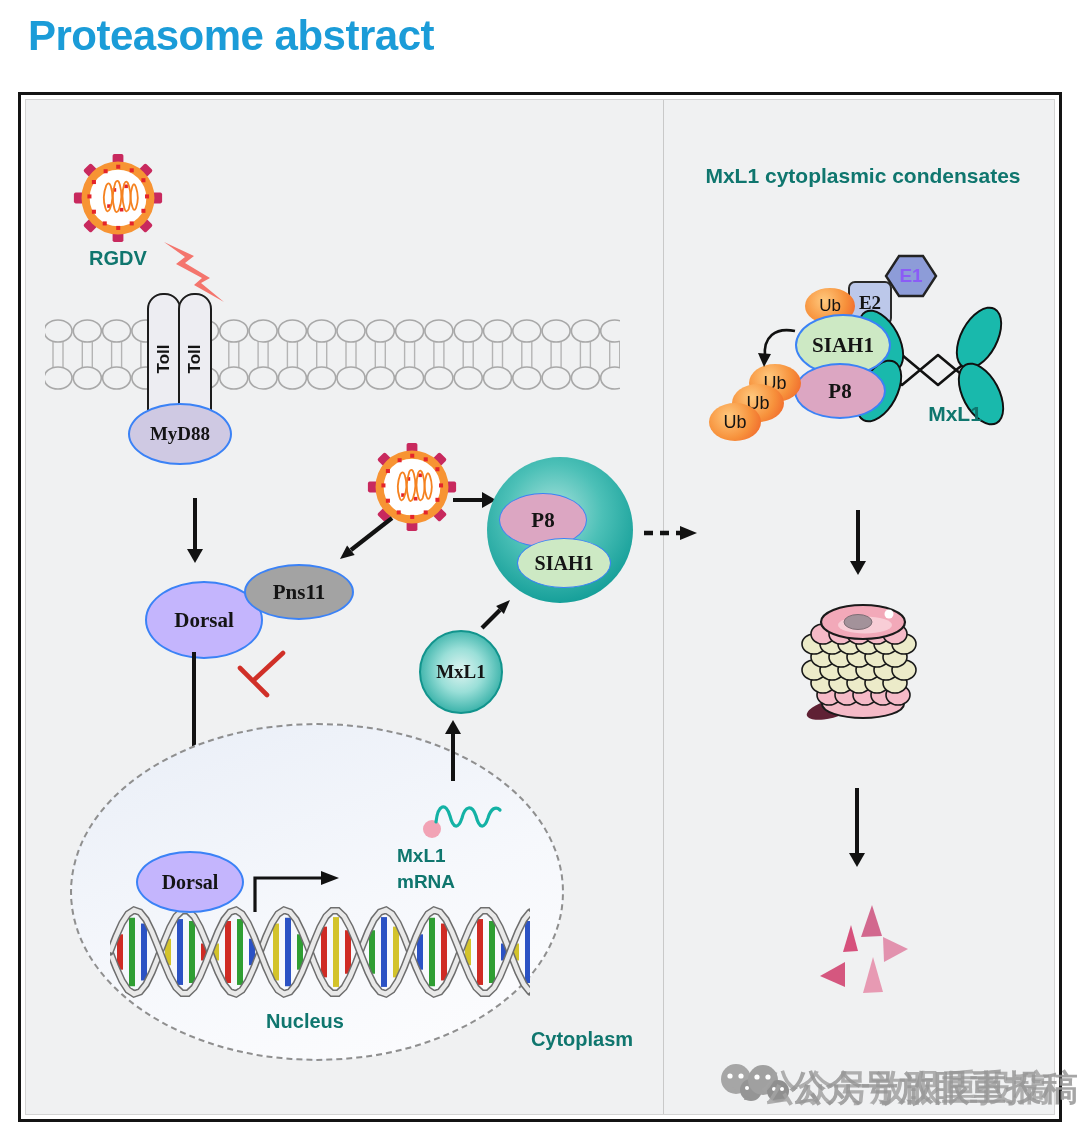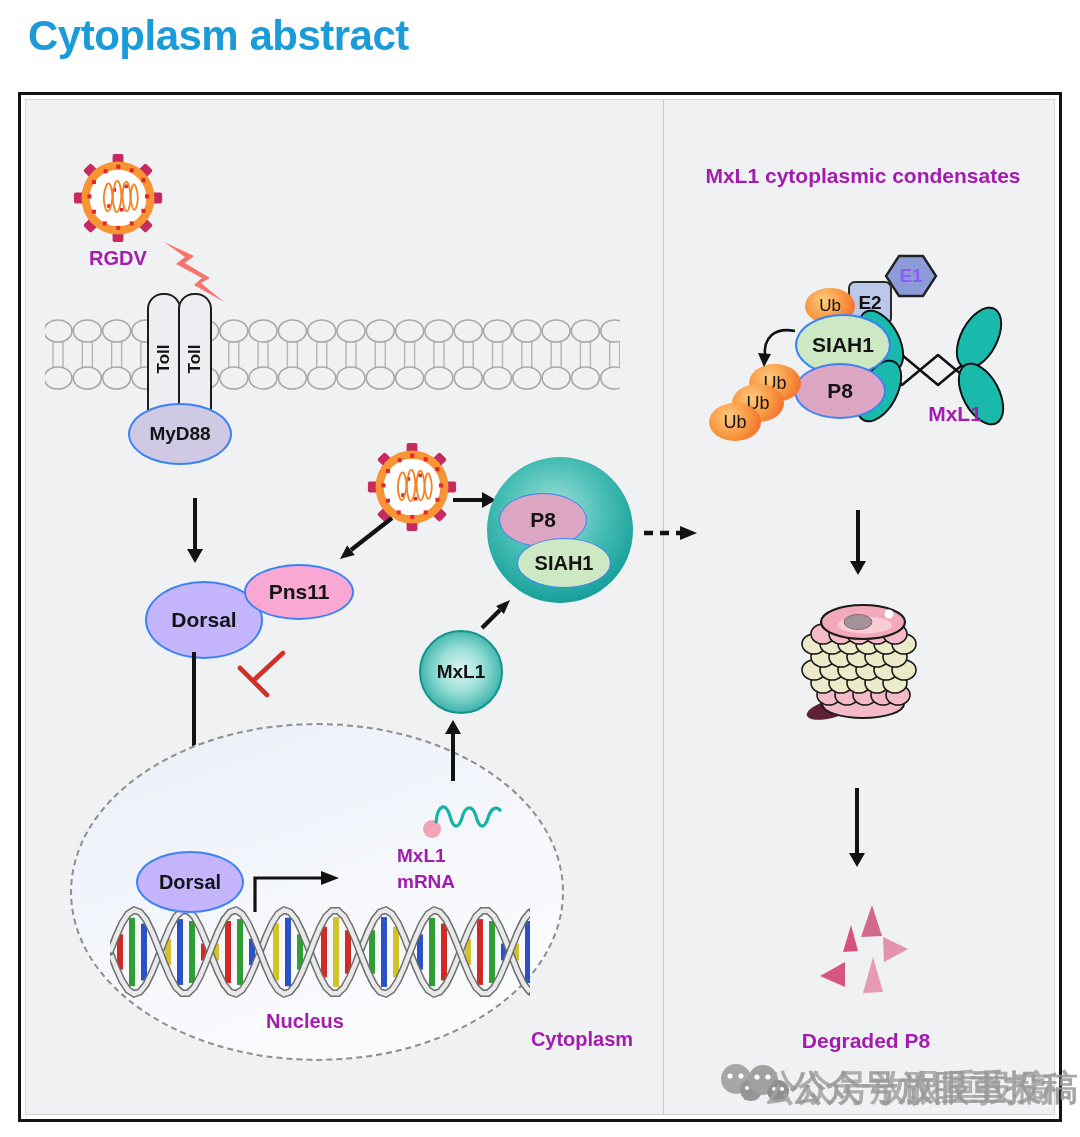"Cytoplasm abstract" div { text: Cytoplasm -> Proteasome }
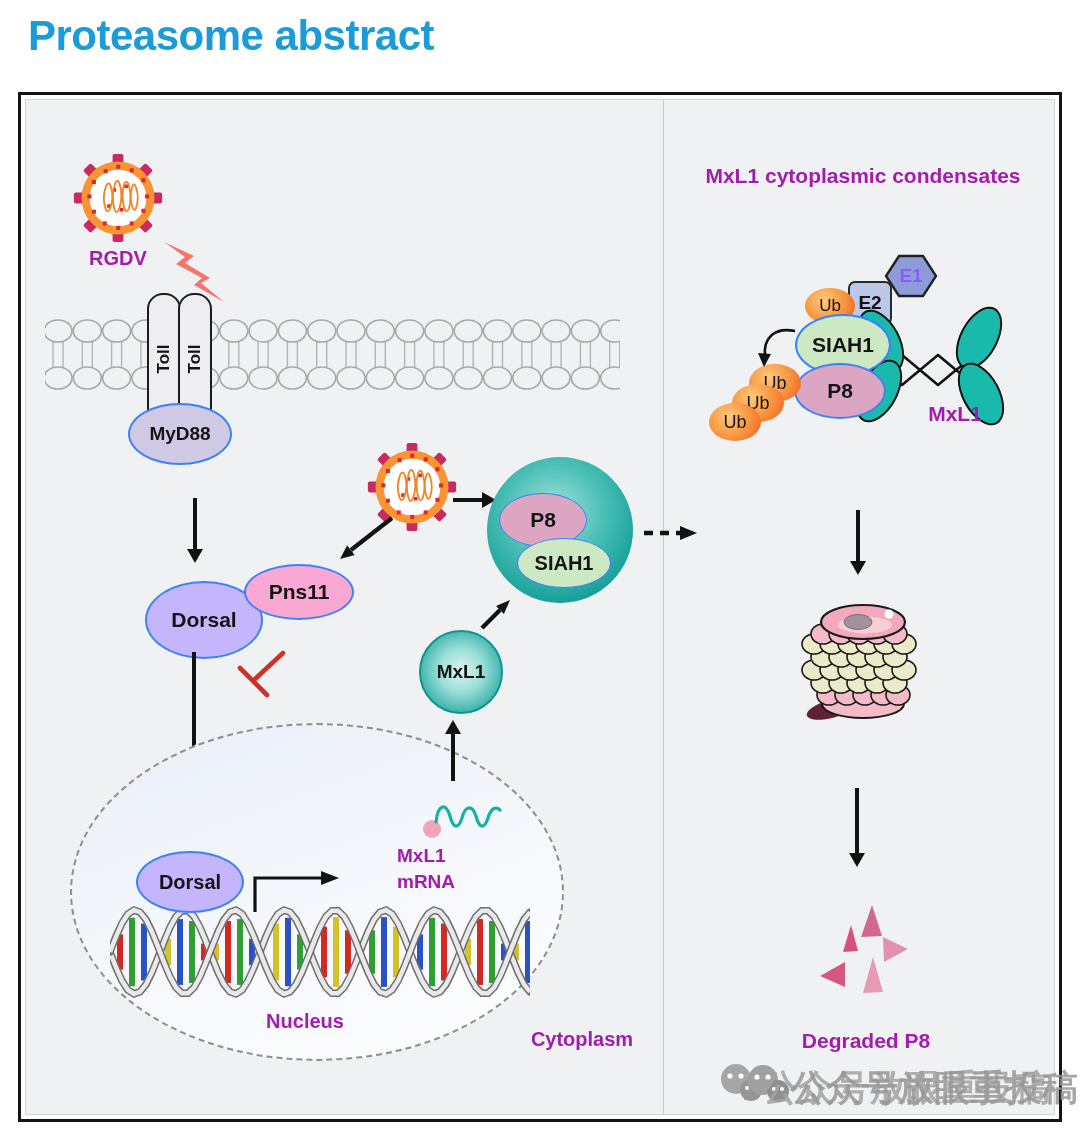"MxL1 cytoplasmic condensates" .label { color: #a21caf -> #0f766e }
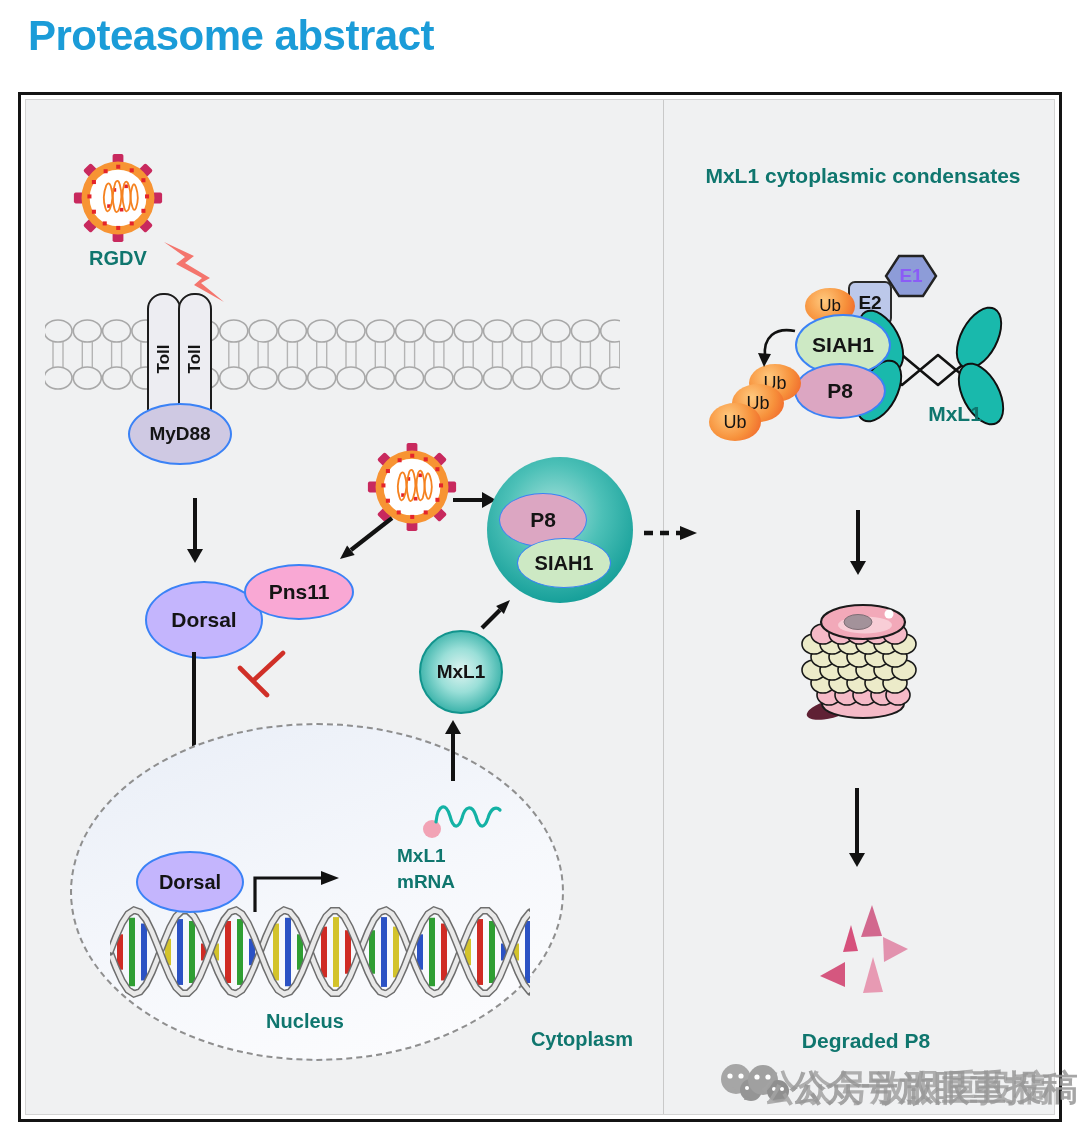"E2" .node { font-family: none -> Liberation Serif, serif }
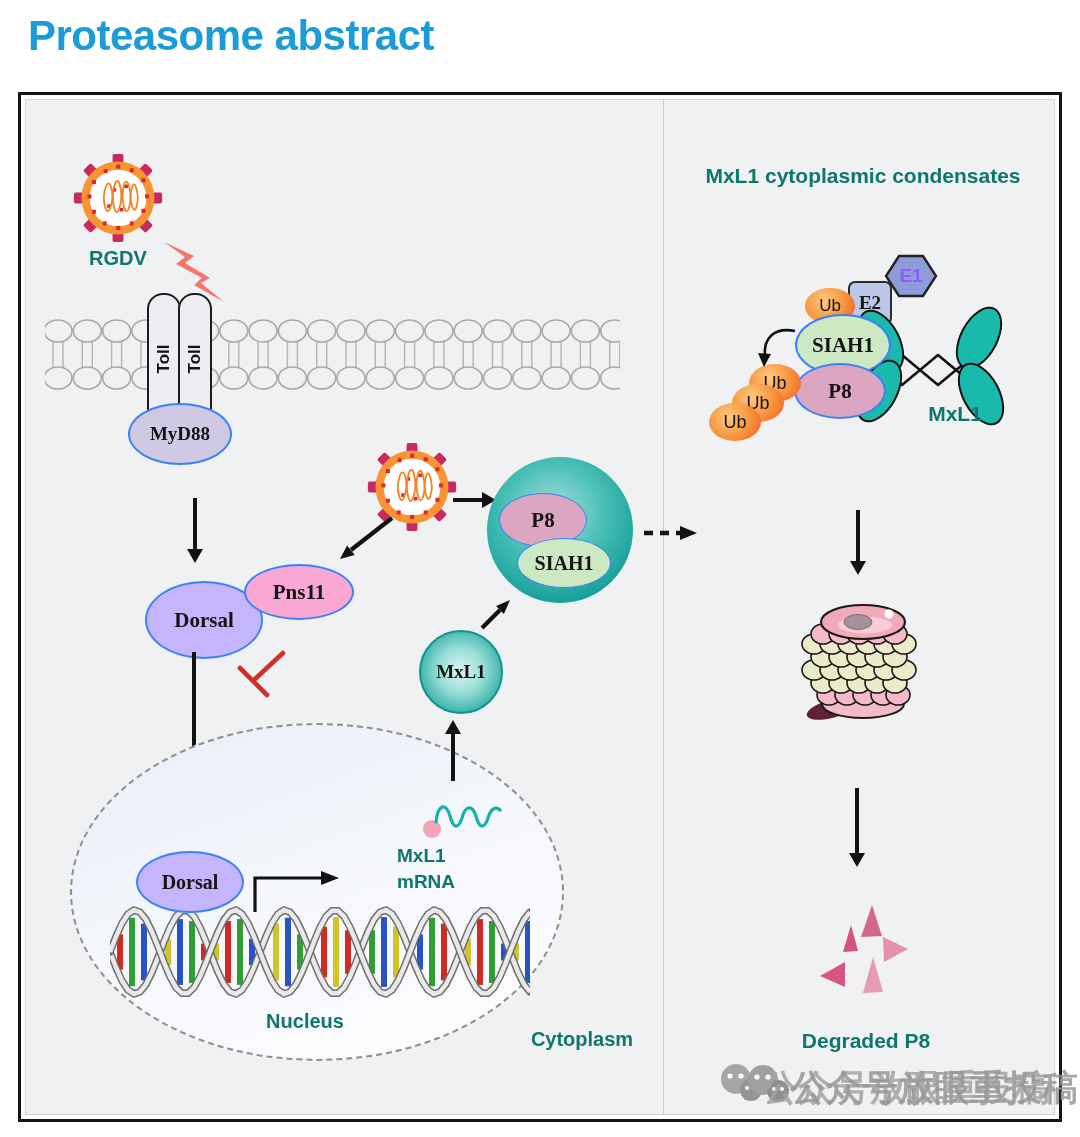"Pns11" .c-cream { background: #f9a8d4 -> #a3a3a3 }
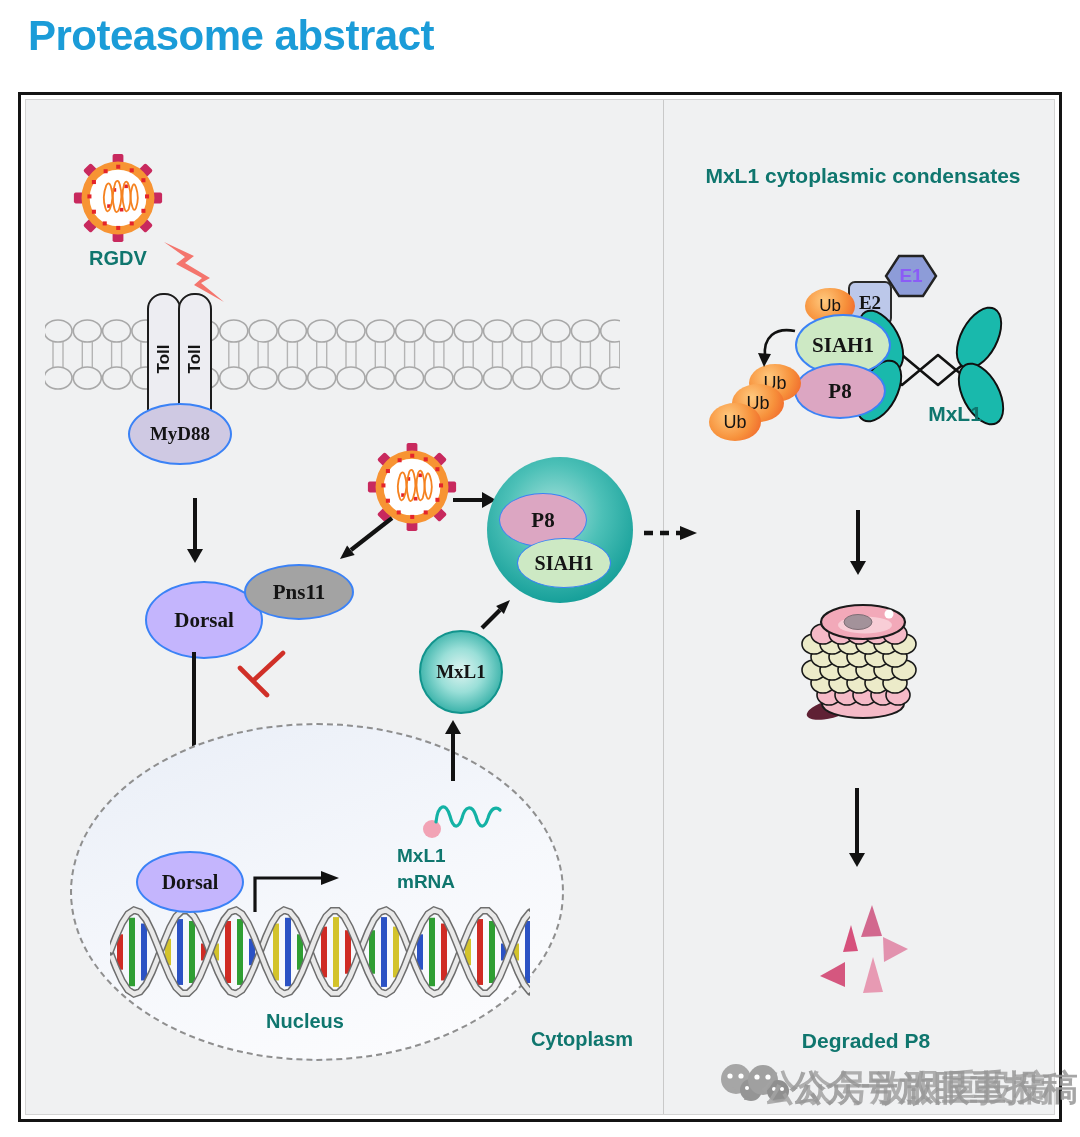"Degraded P8" div.label { html: <div>Degraded P8</div> -> none }
